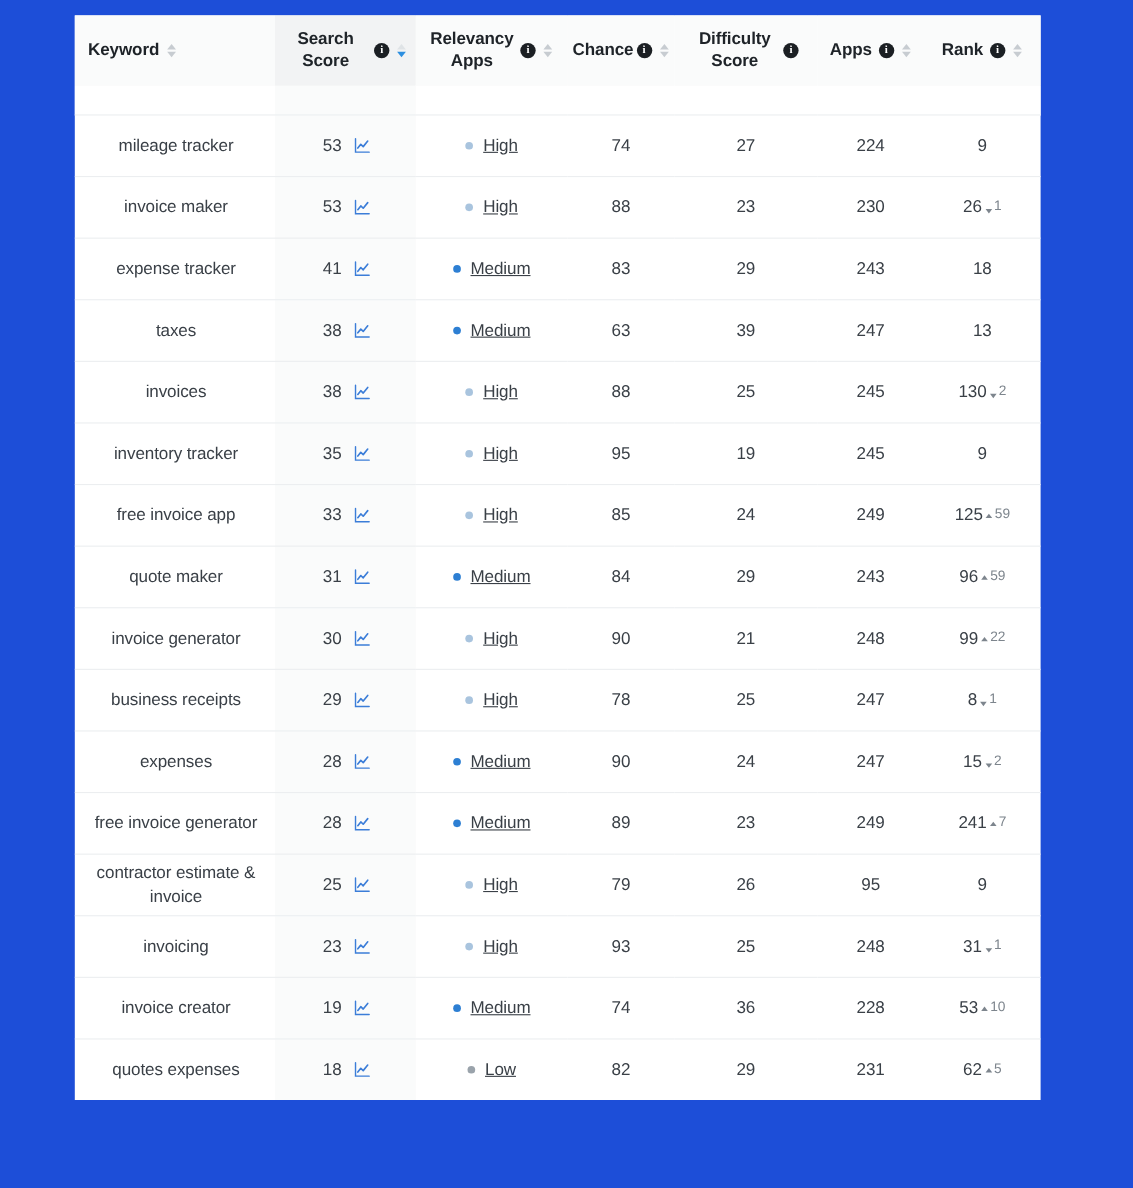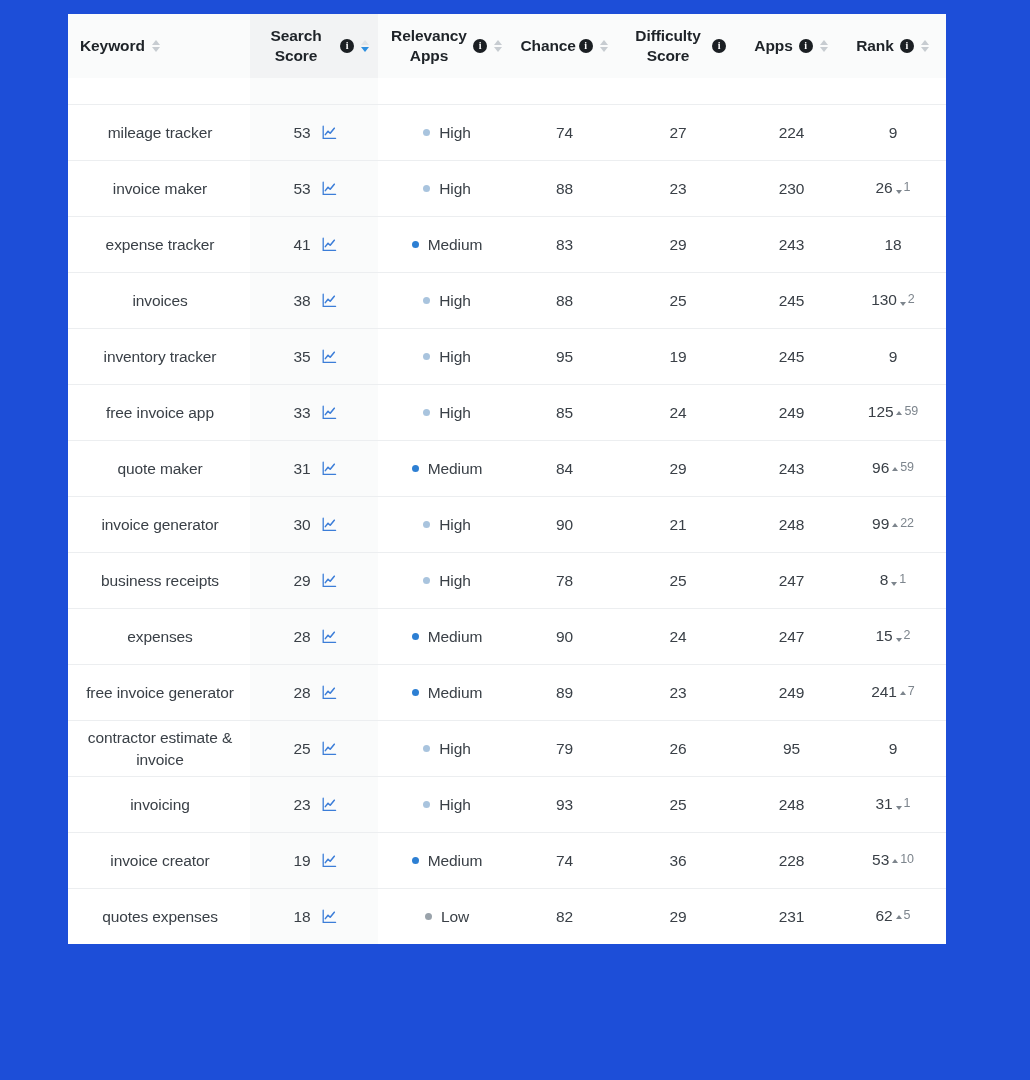"High" .chance-inner { text-decoration: none -> underline }
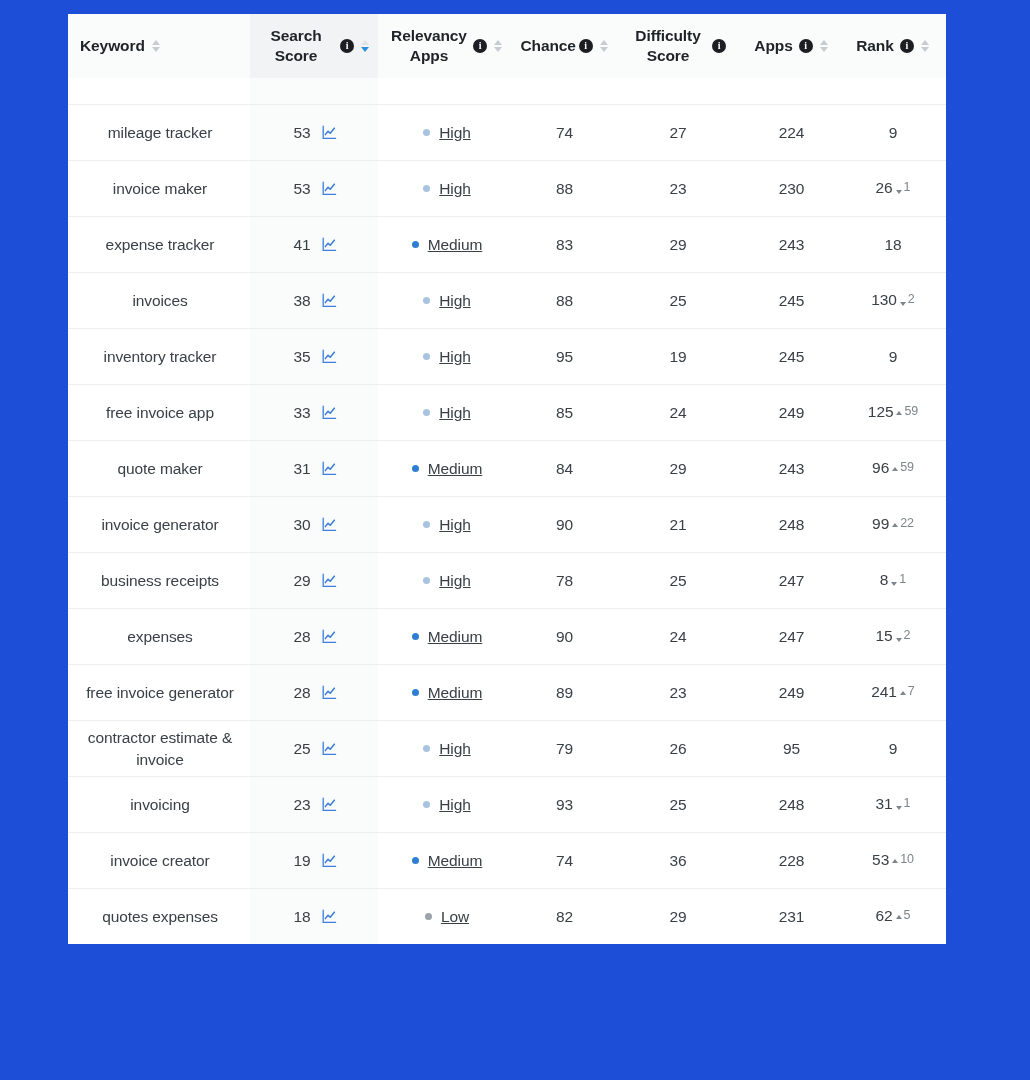"taxes" tr.data-row { html: none -> <tr> <td>taxes</td> <td> <div> <span>38</span> <span><svg> <path></path> <path></path> </svg></span> </div> </td> <td> <div> <span></span> <span>Medium</span> </div> </td> <td>63</td> <td>39</td> <td>247</td> <td><span> <span>13</span> </span></td> </tr> }
